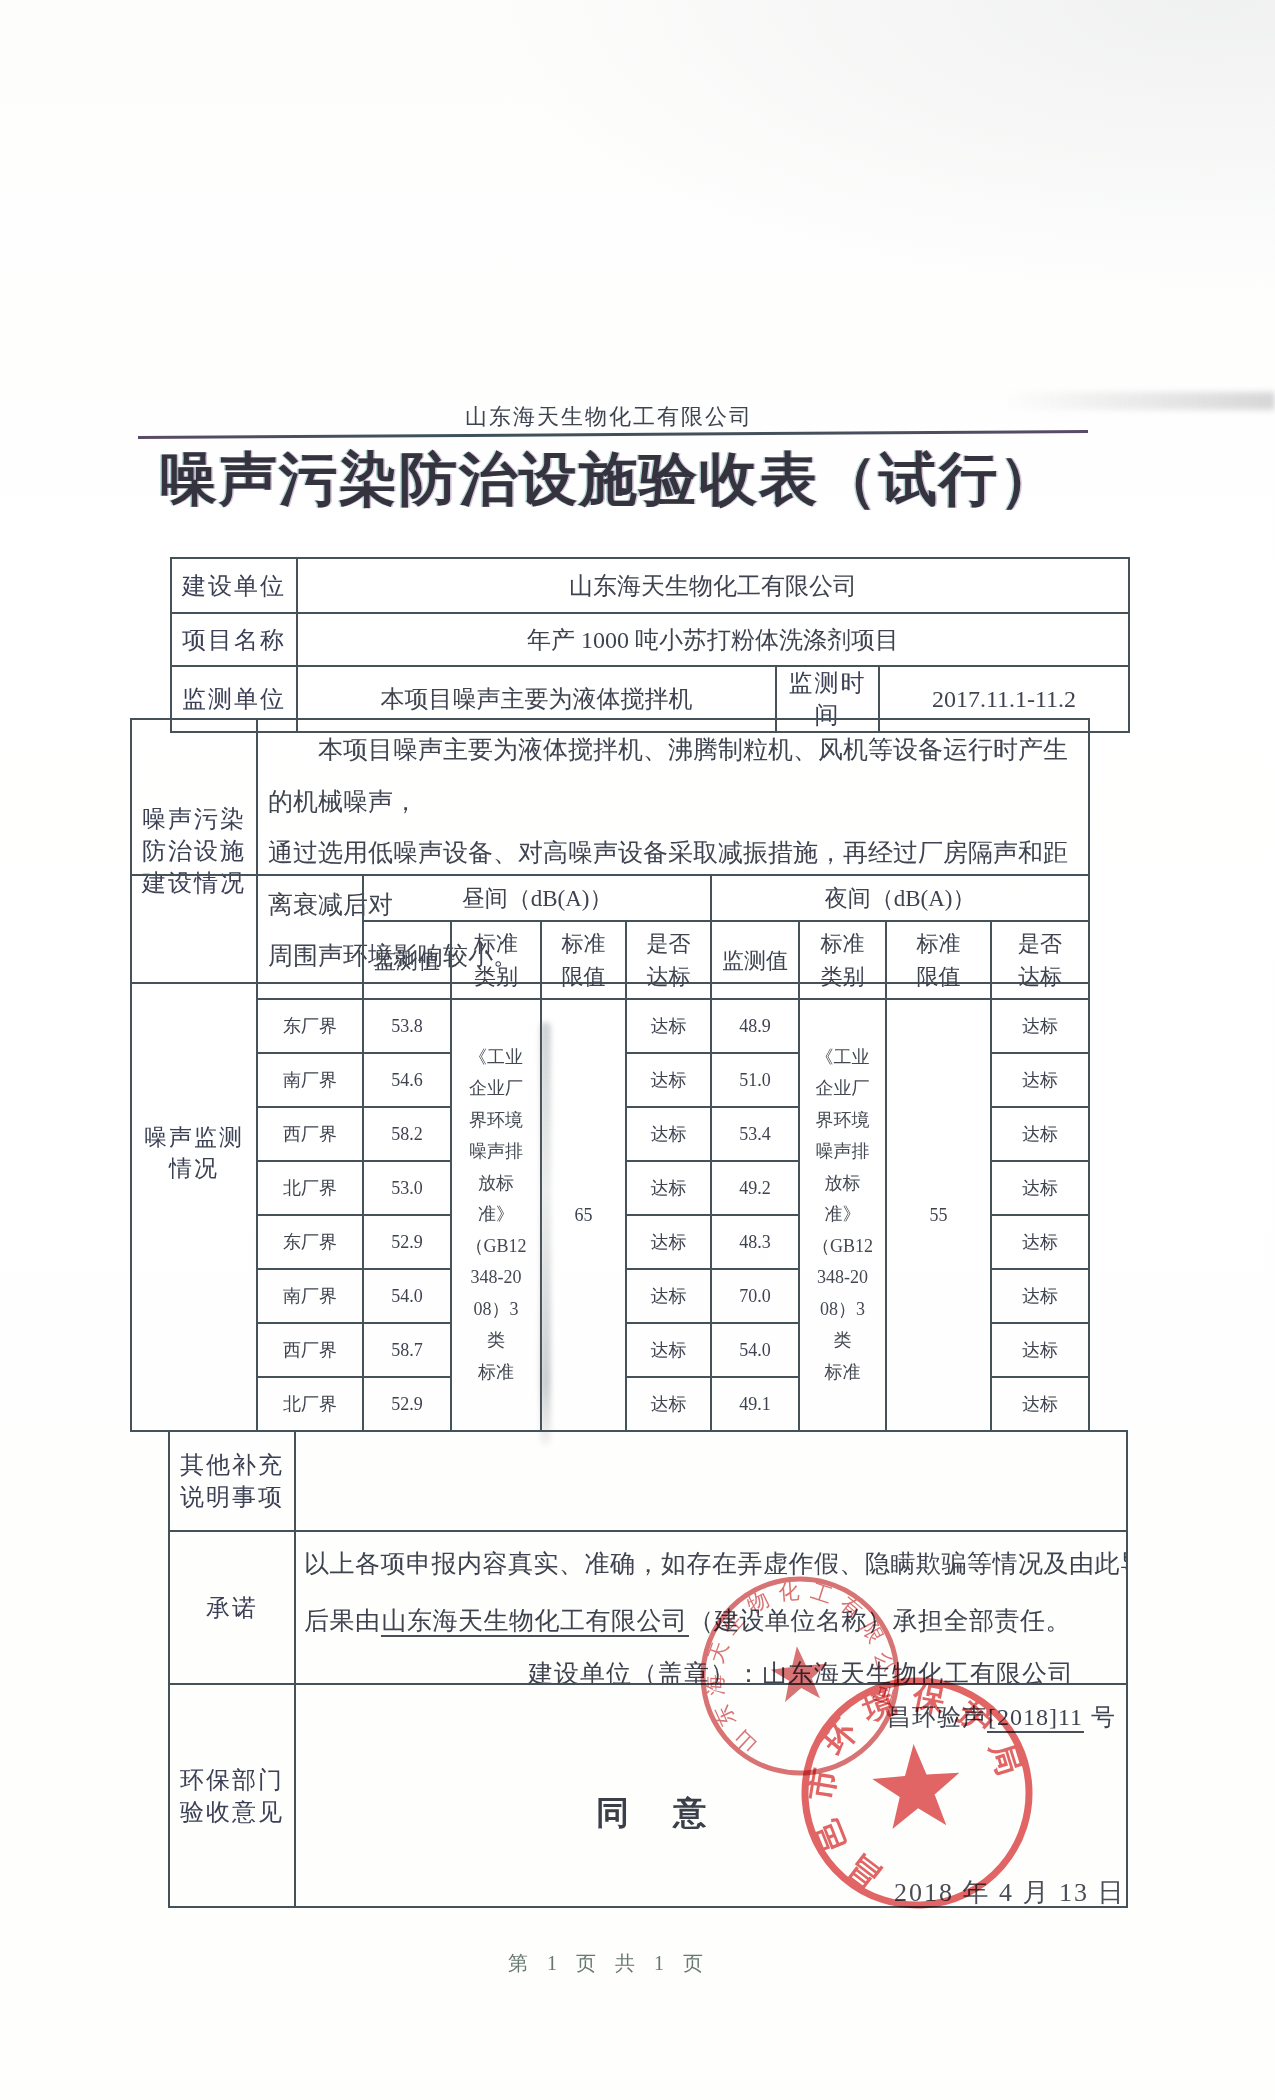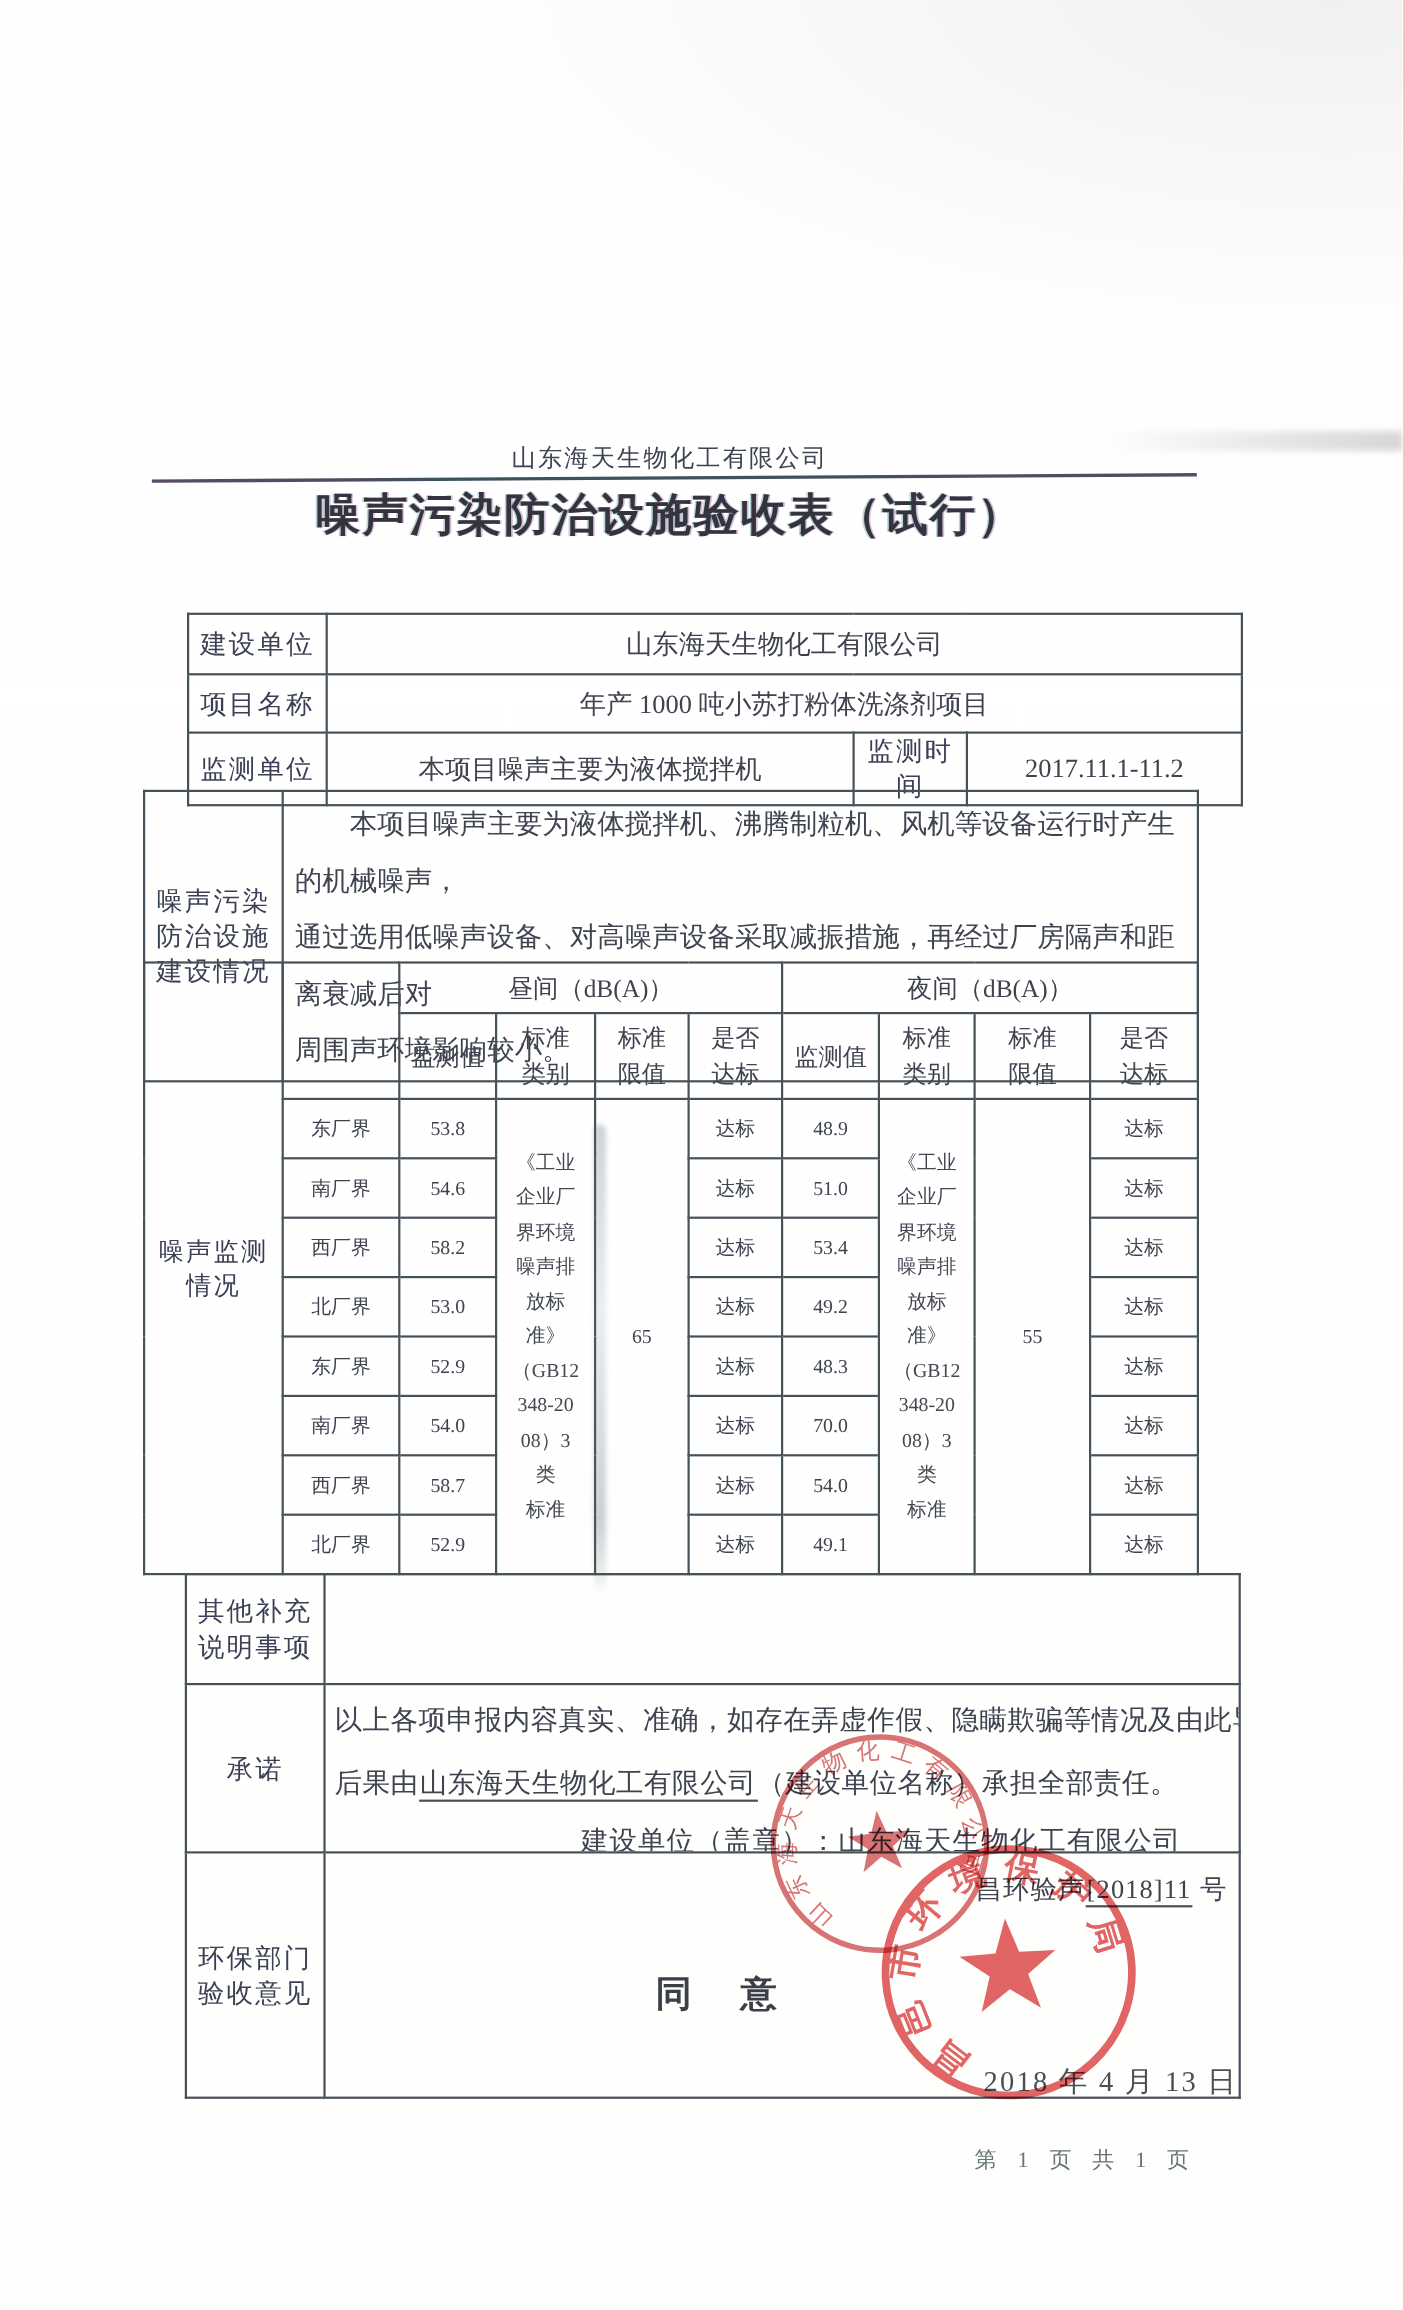"噪声污染防治设施验收表（试行）" .doc-title { font-size: 41px -> 58px }
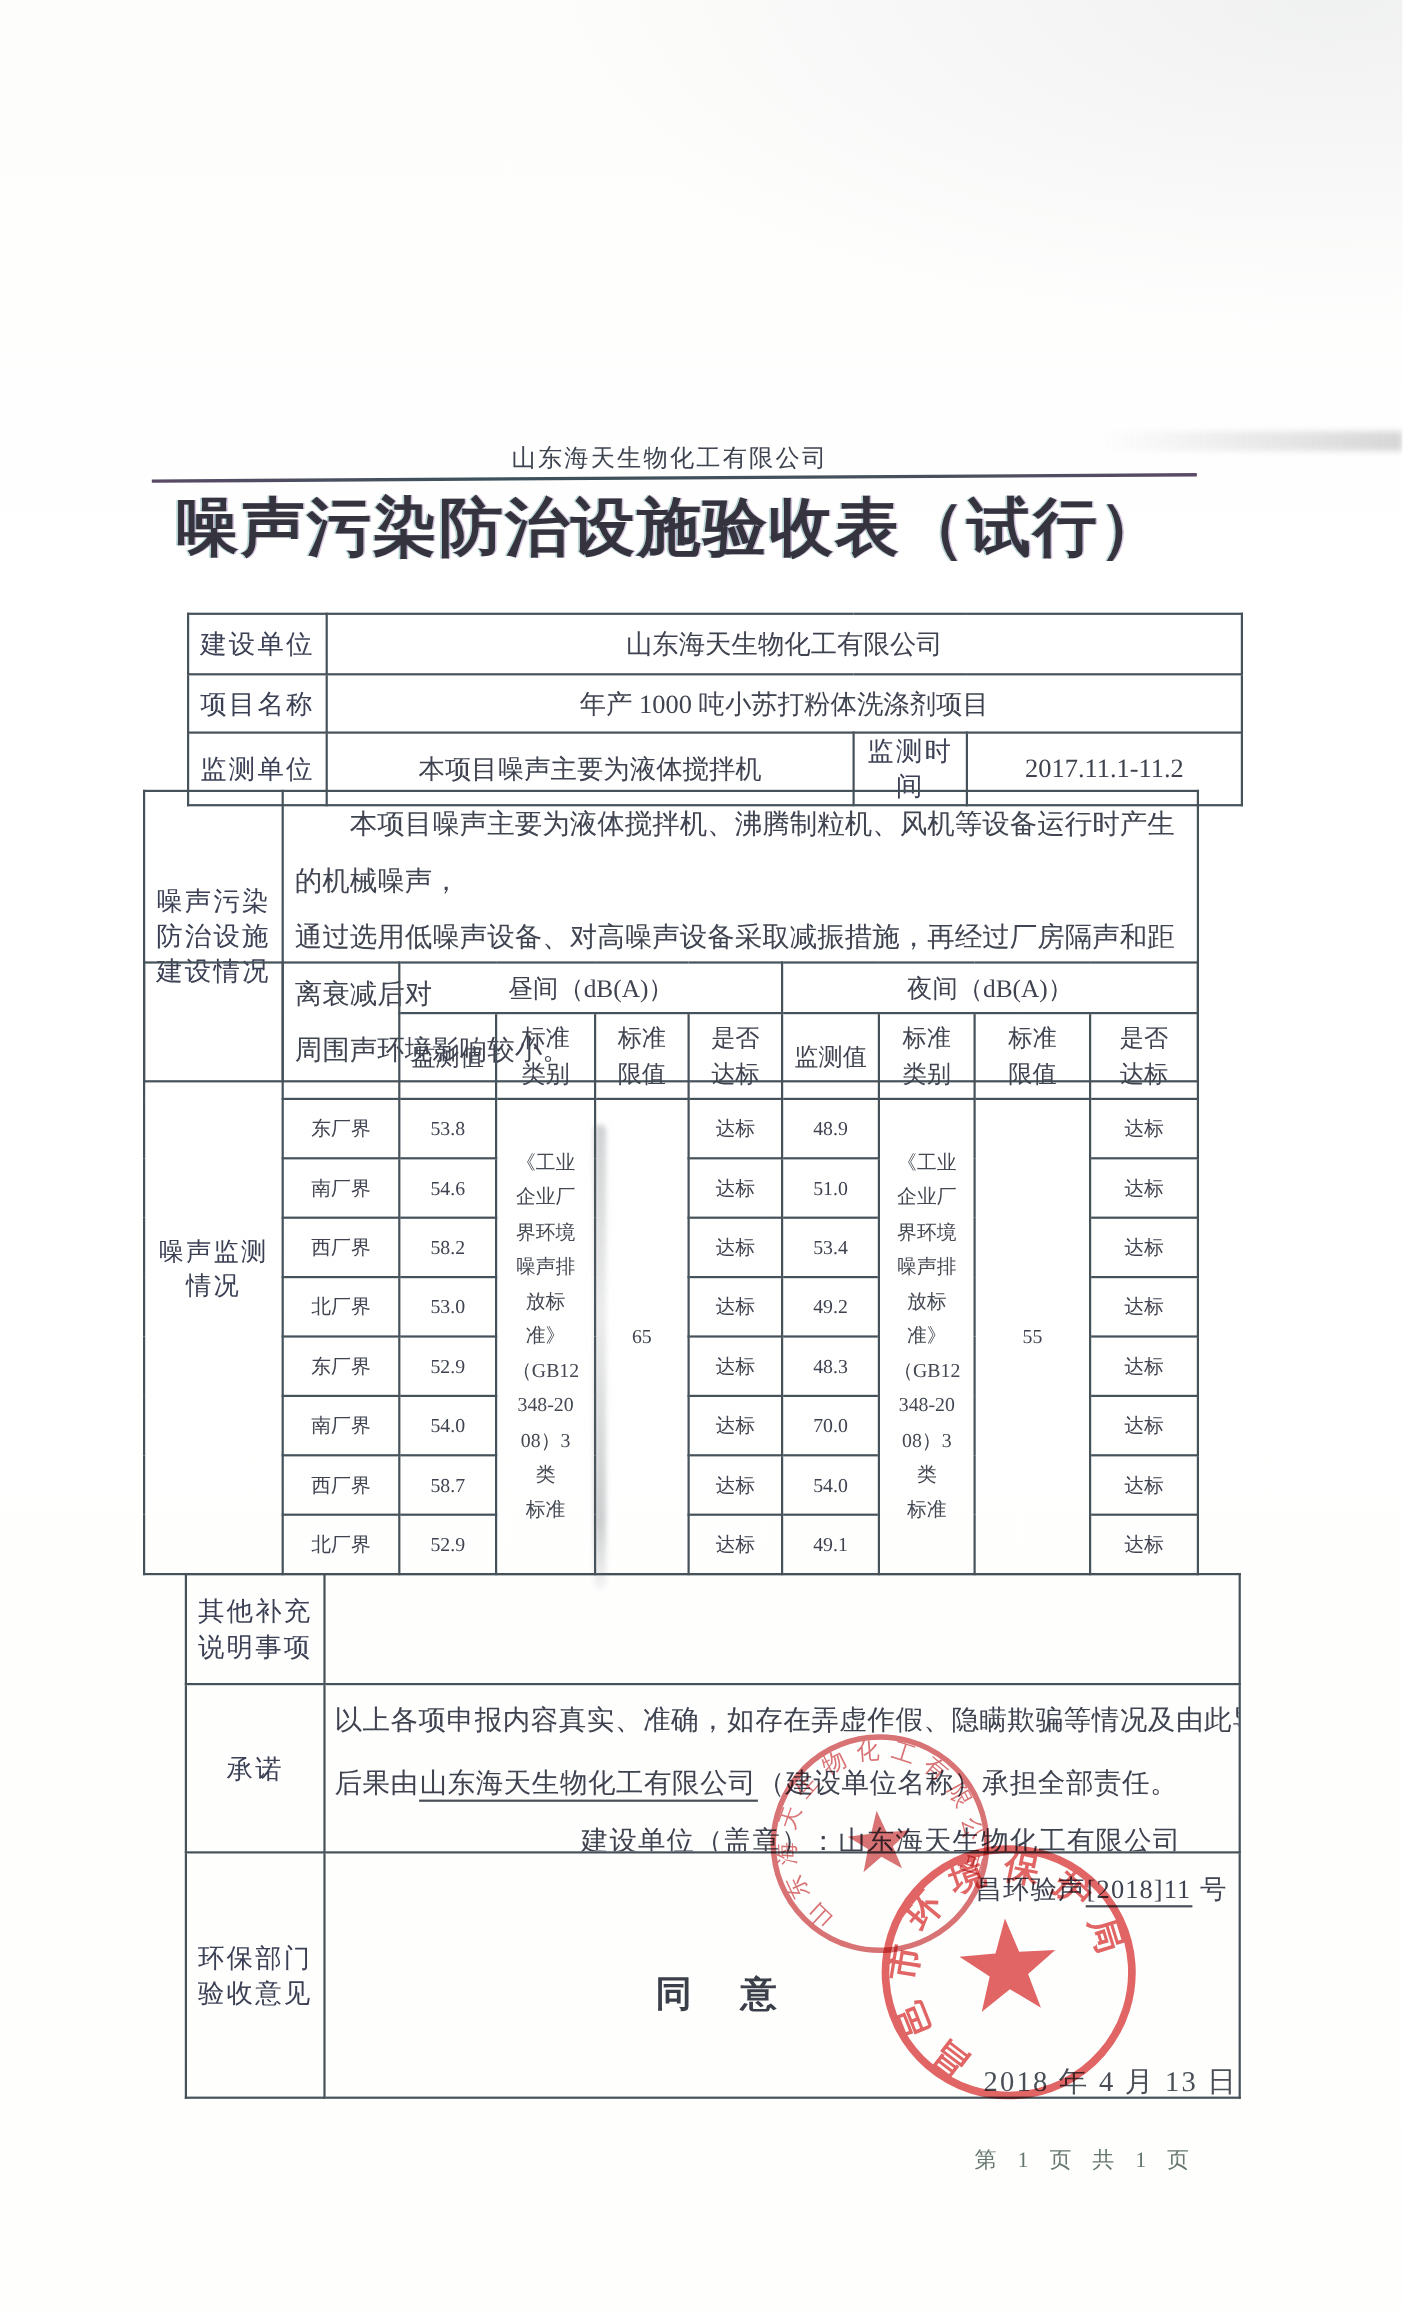"第 1 页 共 1" .page-footer { text-align: right -> center }
